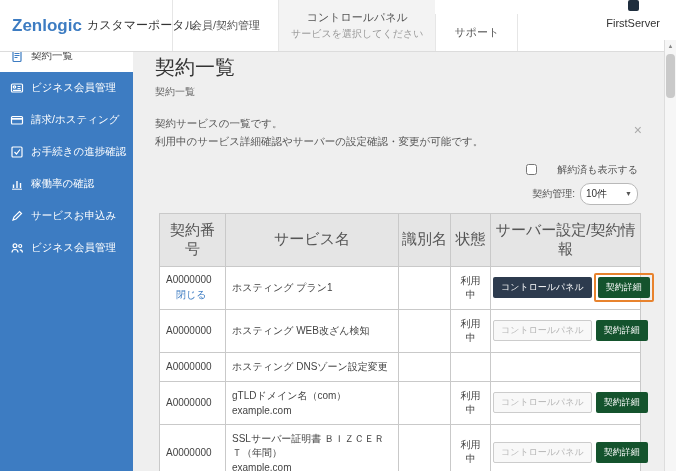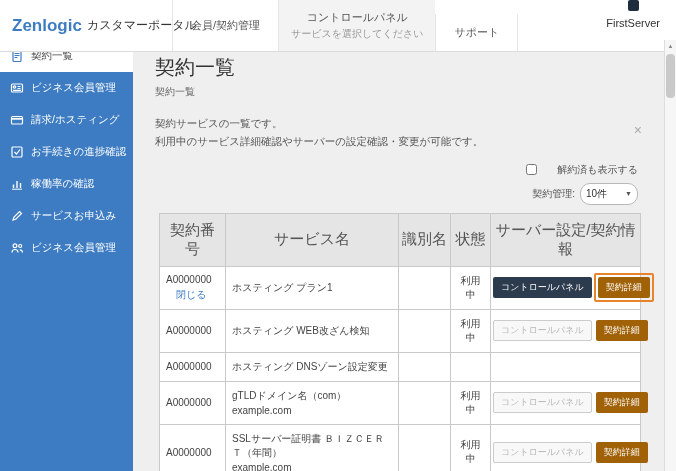"契約詳細" .detail { background: #a16207 -> #14532d }
